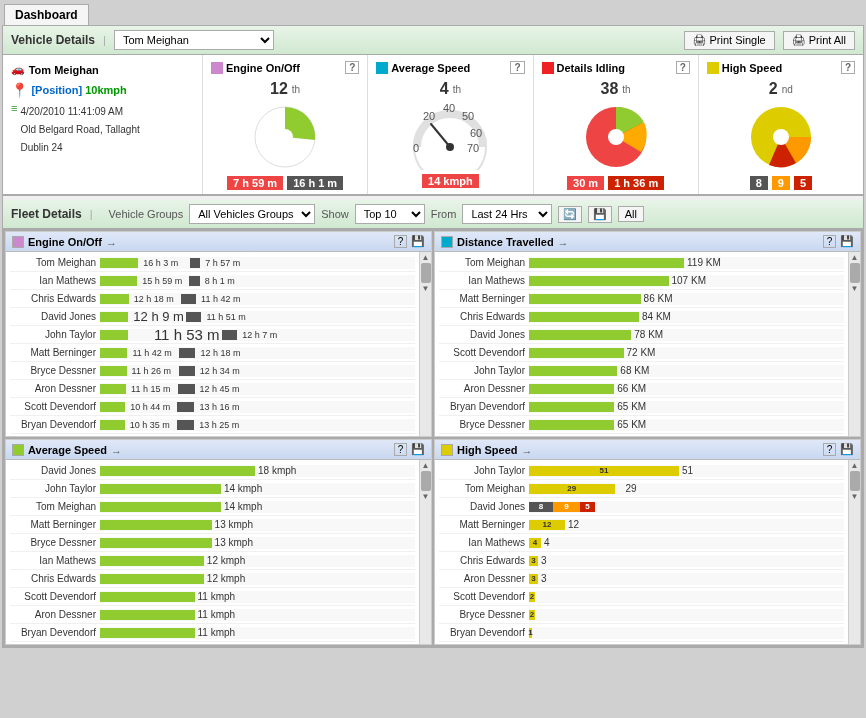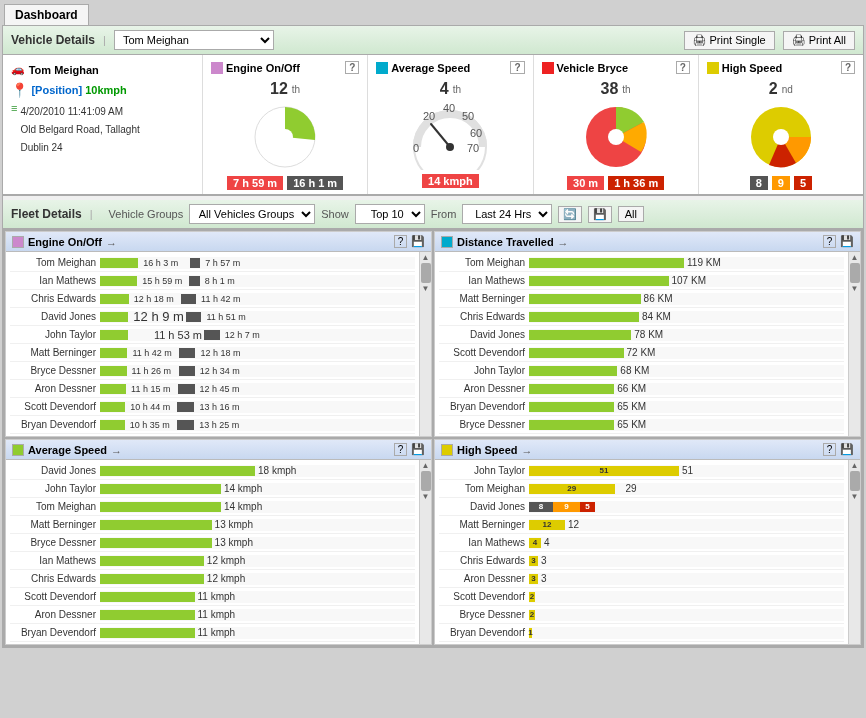"Vehicle Bryce" span { text: Vehicle Bryce -> Details Idling }
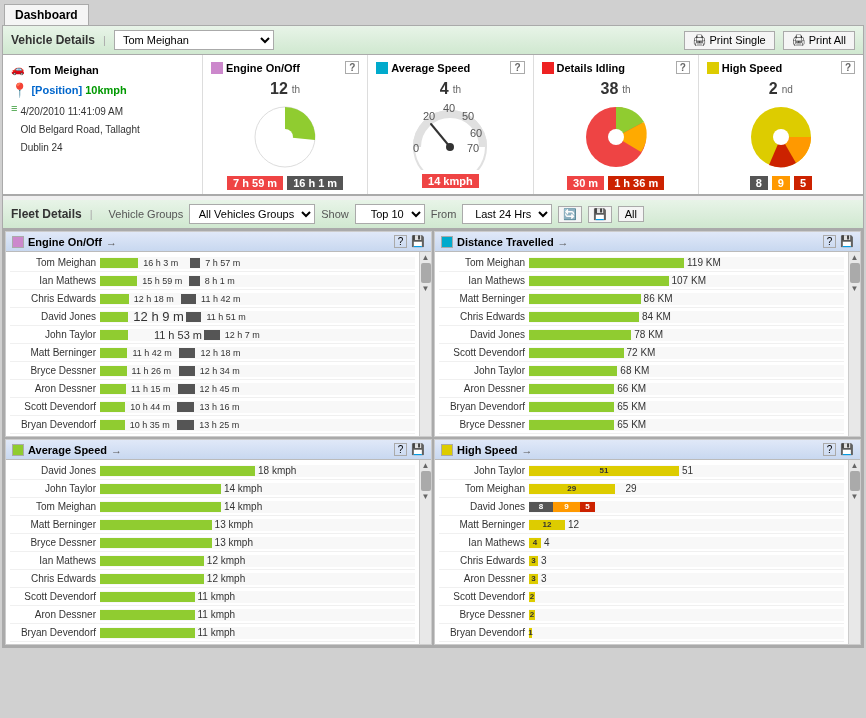"All Vehicles Groups" .fleet-select { text-align: right -> none }
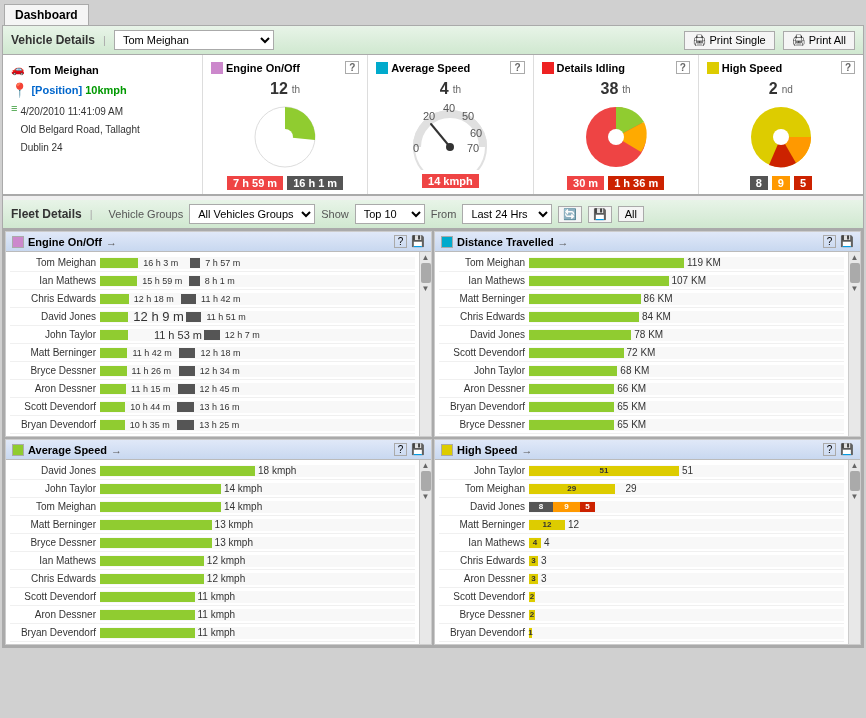"11 h 53 m" span.bar-value { font-size: 11px -> 15px }
